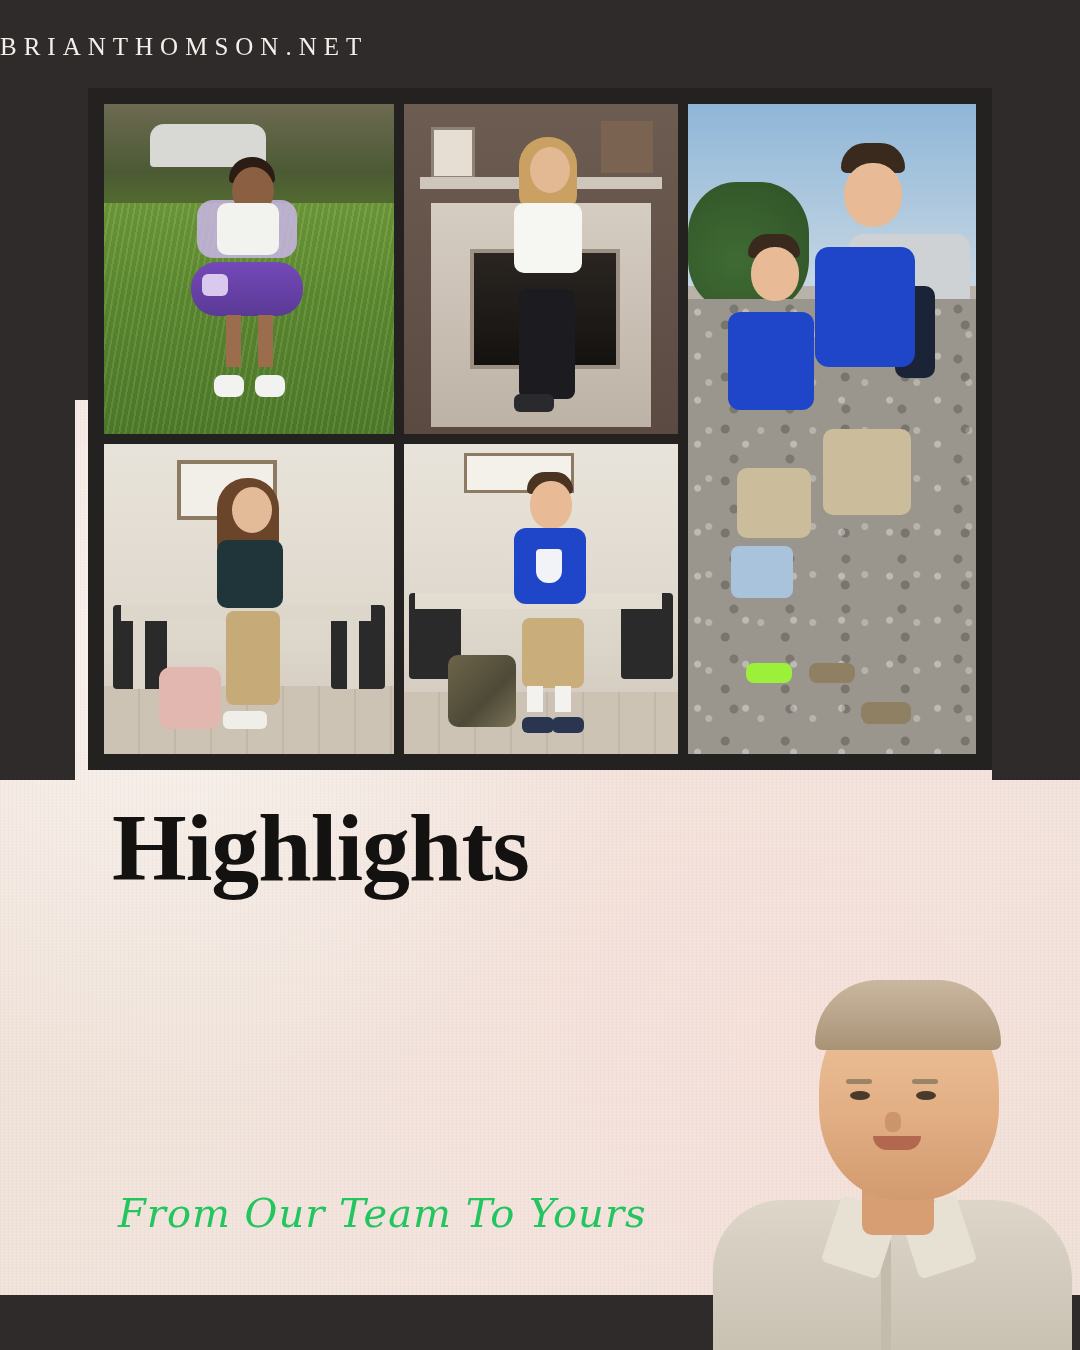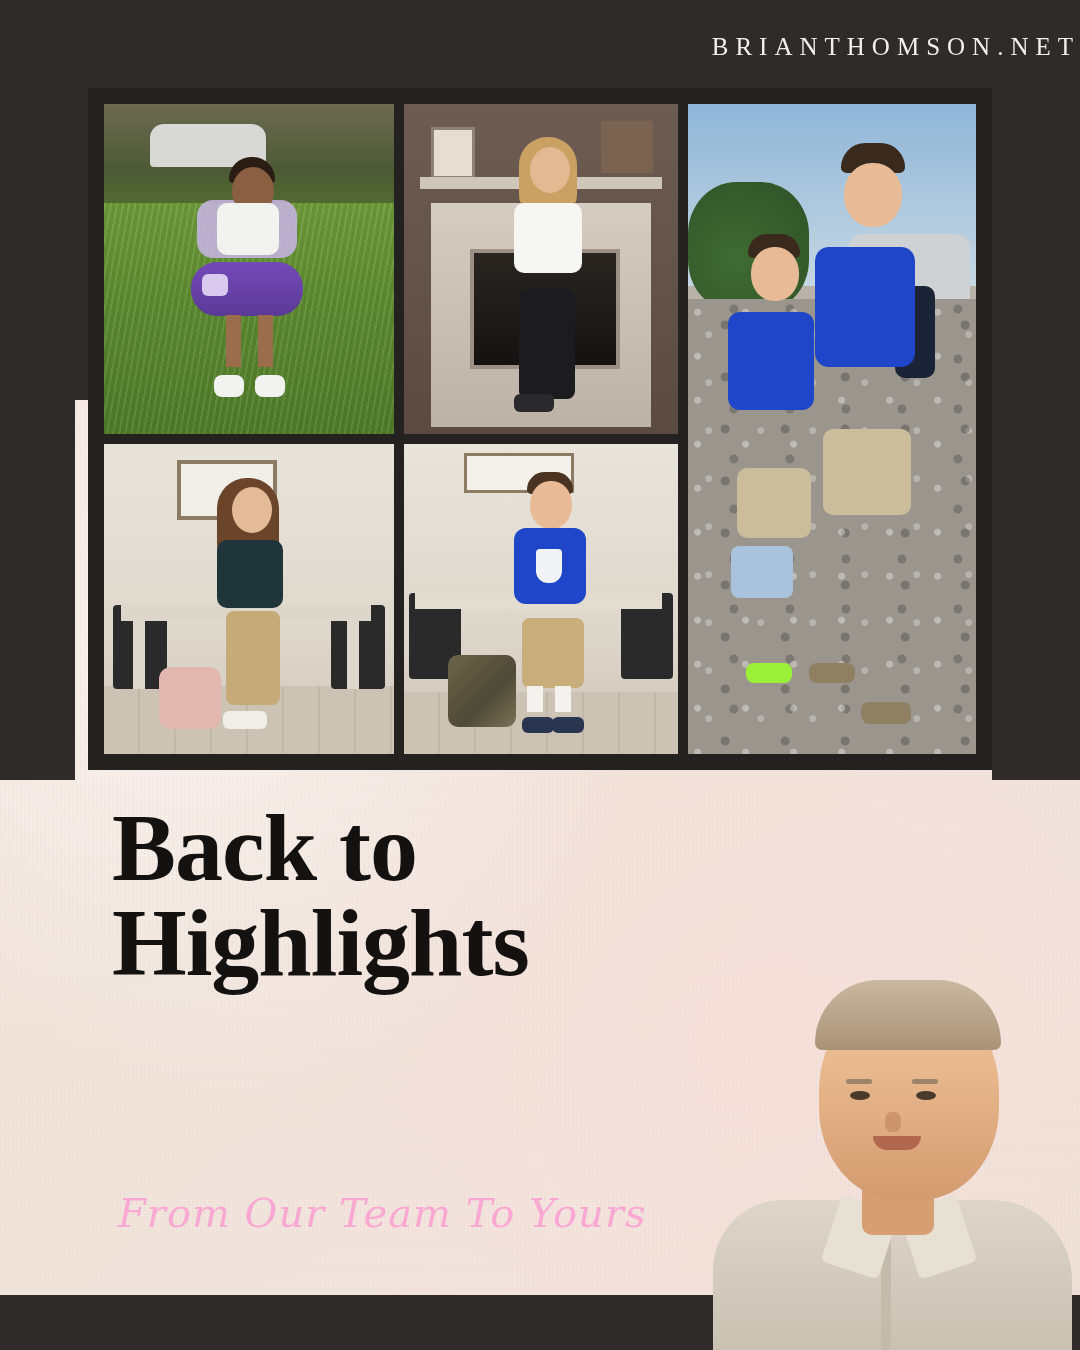"BRIANTHOMSON.NET" .site-url { text-align: right -> left }
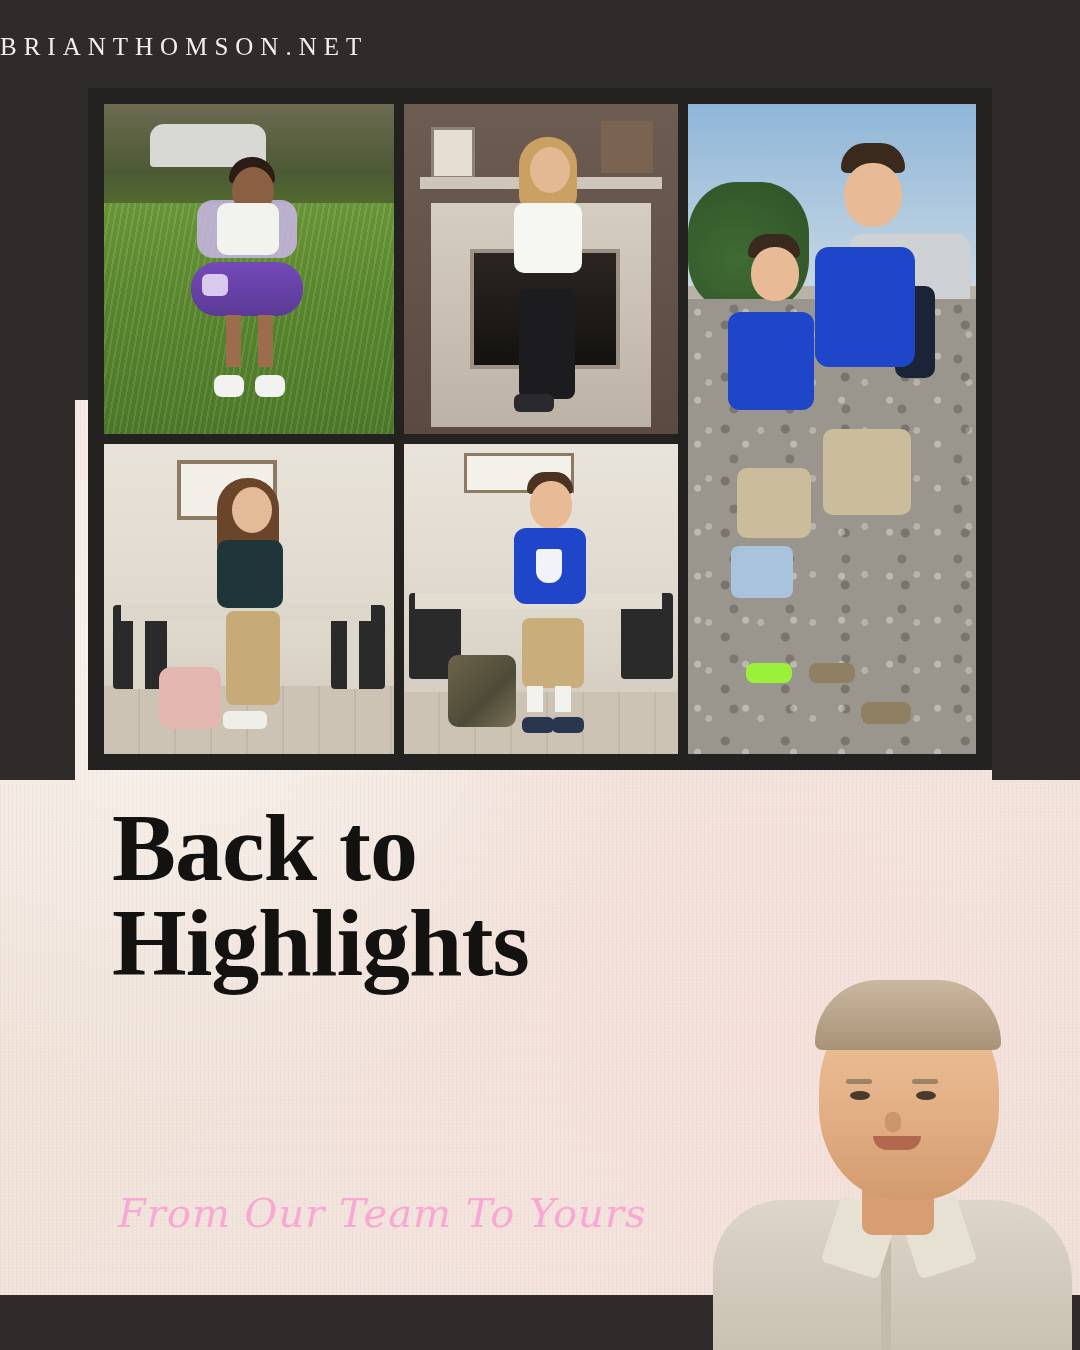"Back to" div.l1 { html: <div>Back to</div> -> none }
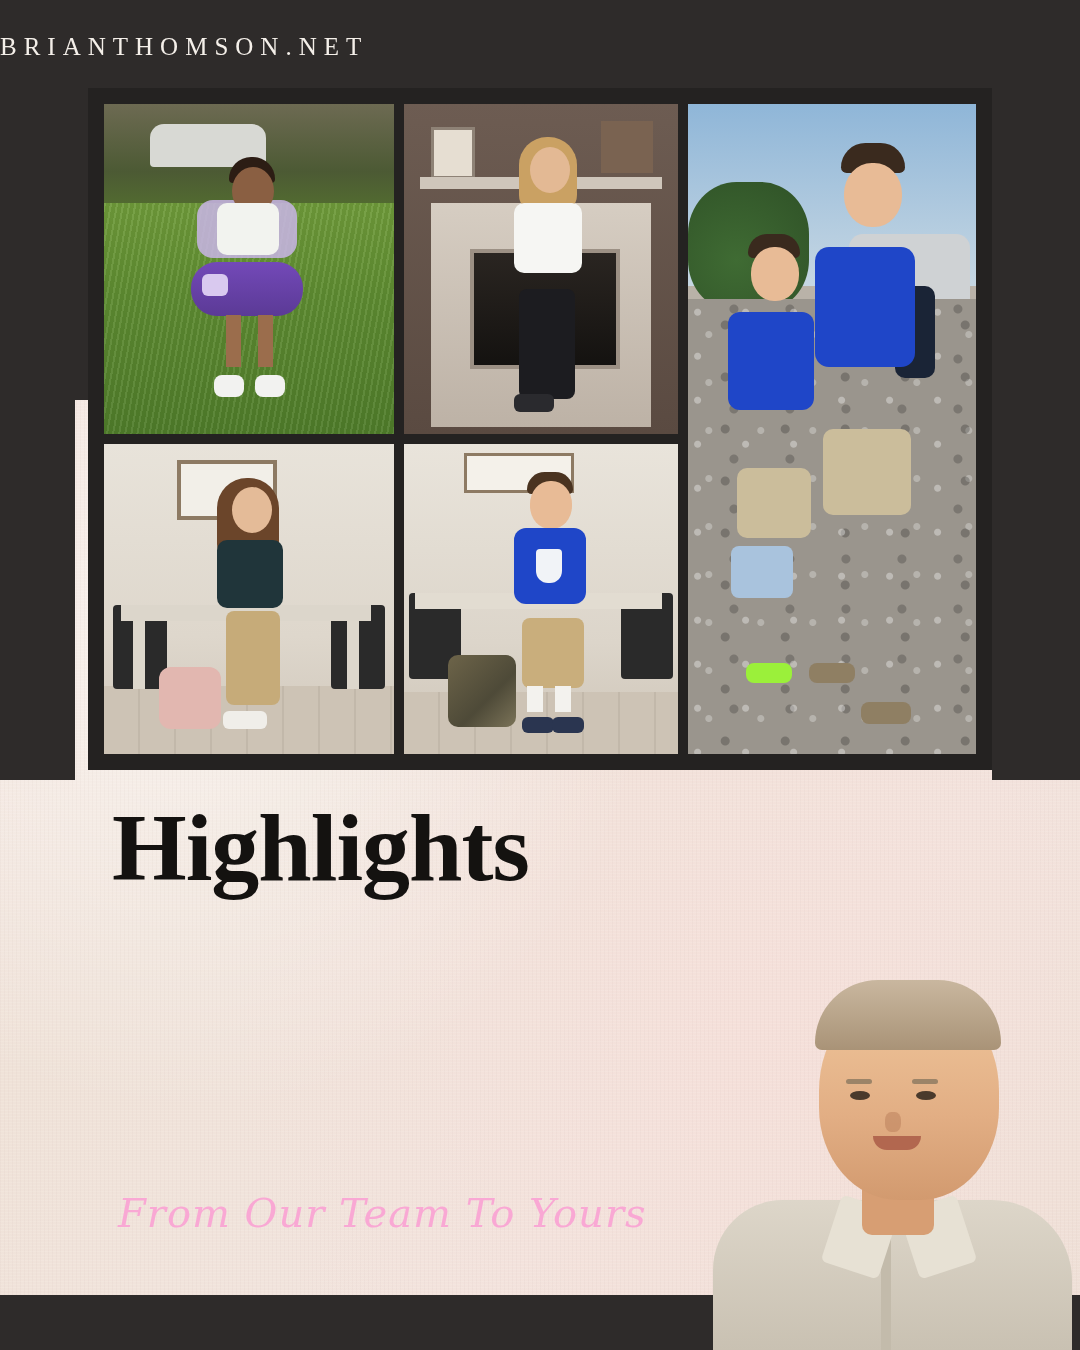"From Our Team To Yours" .subline { color: #f9a8d4 -> #22c55e }
